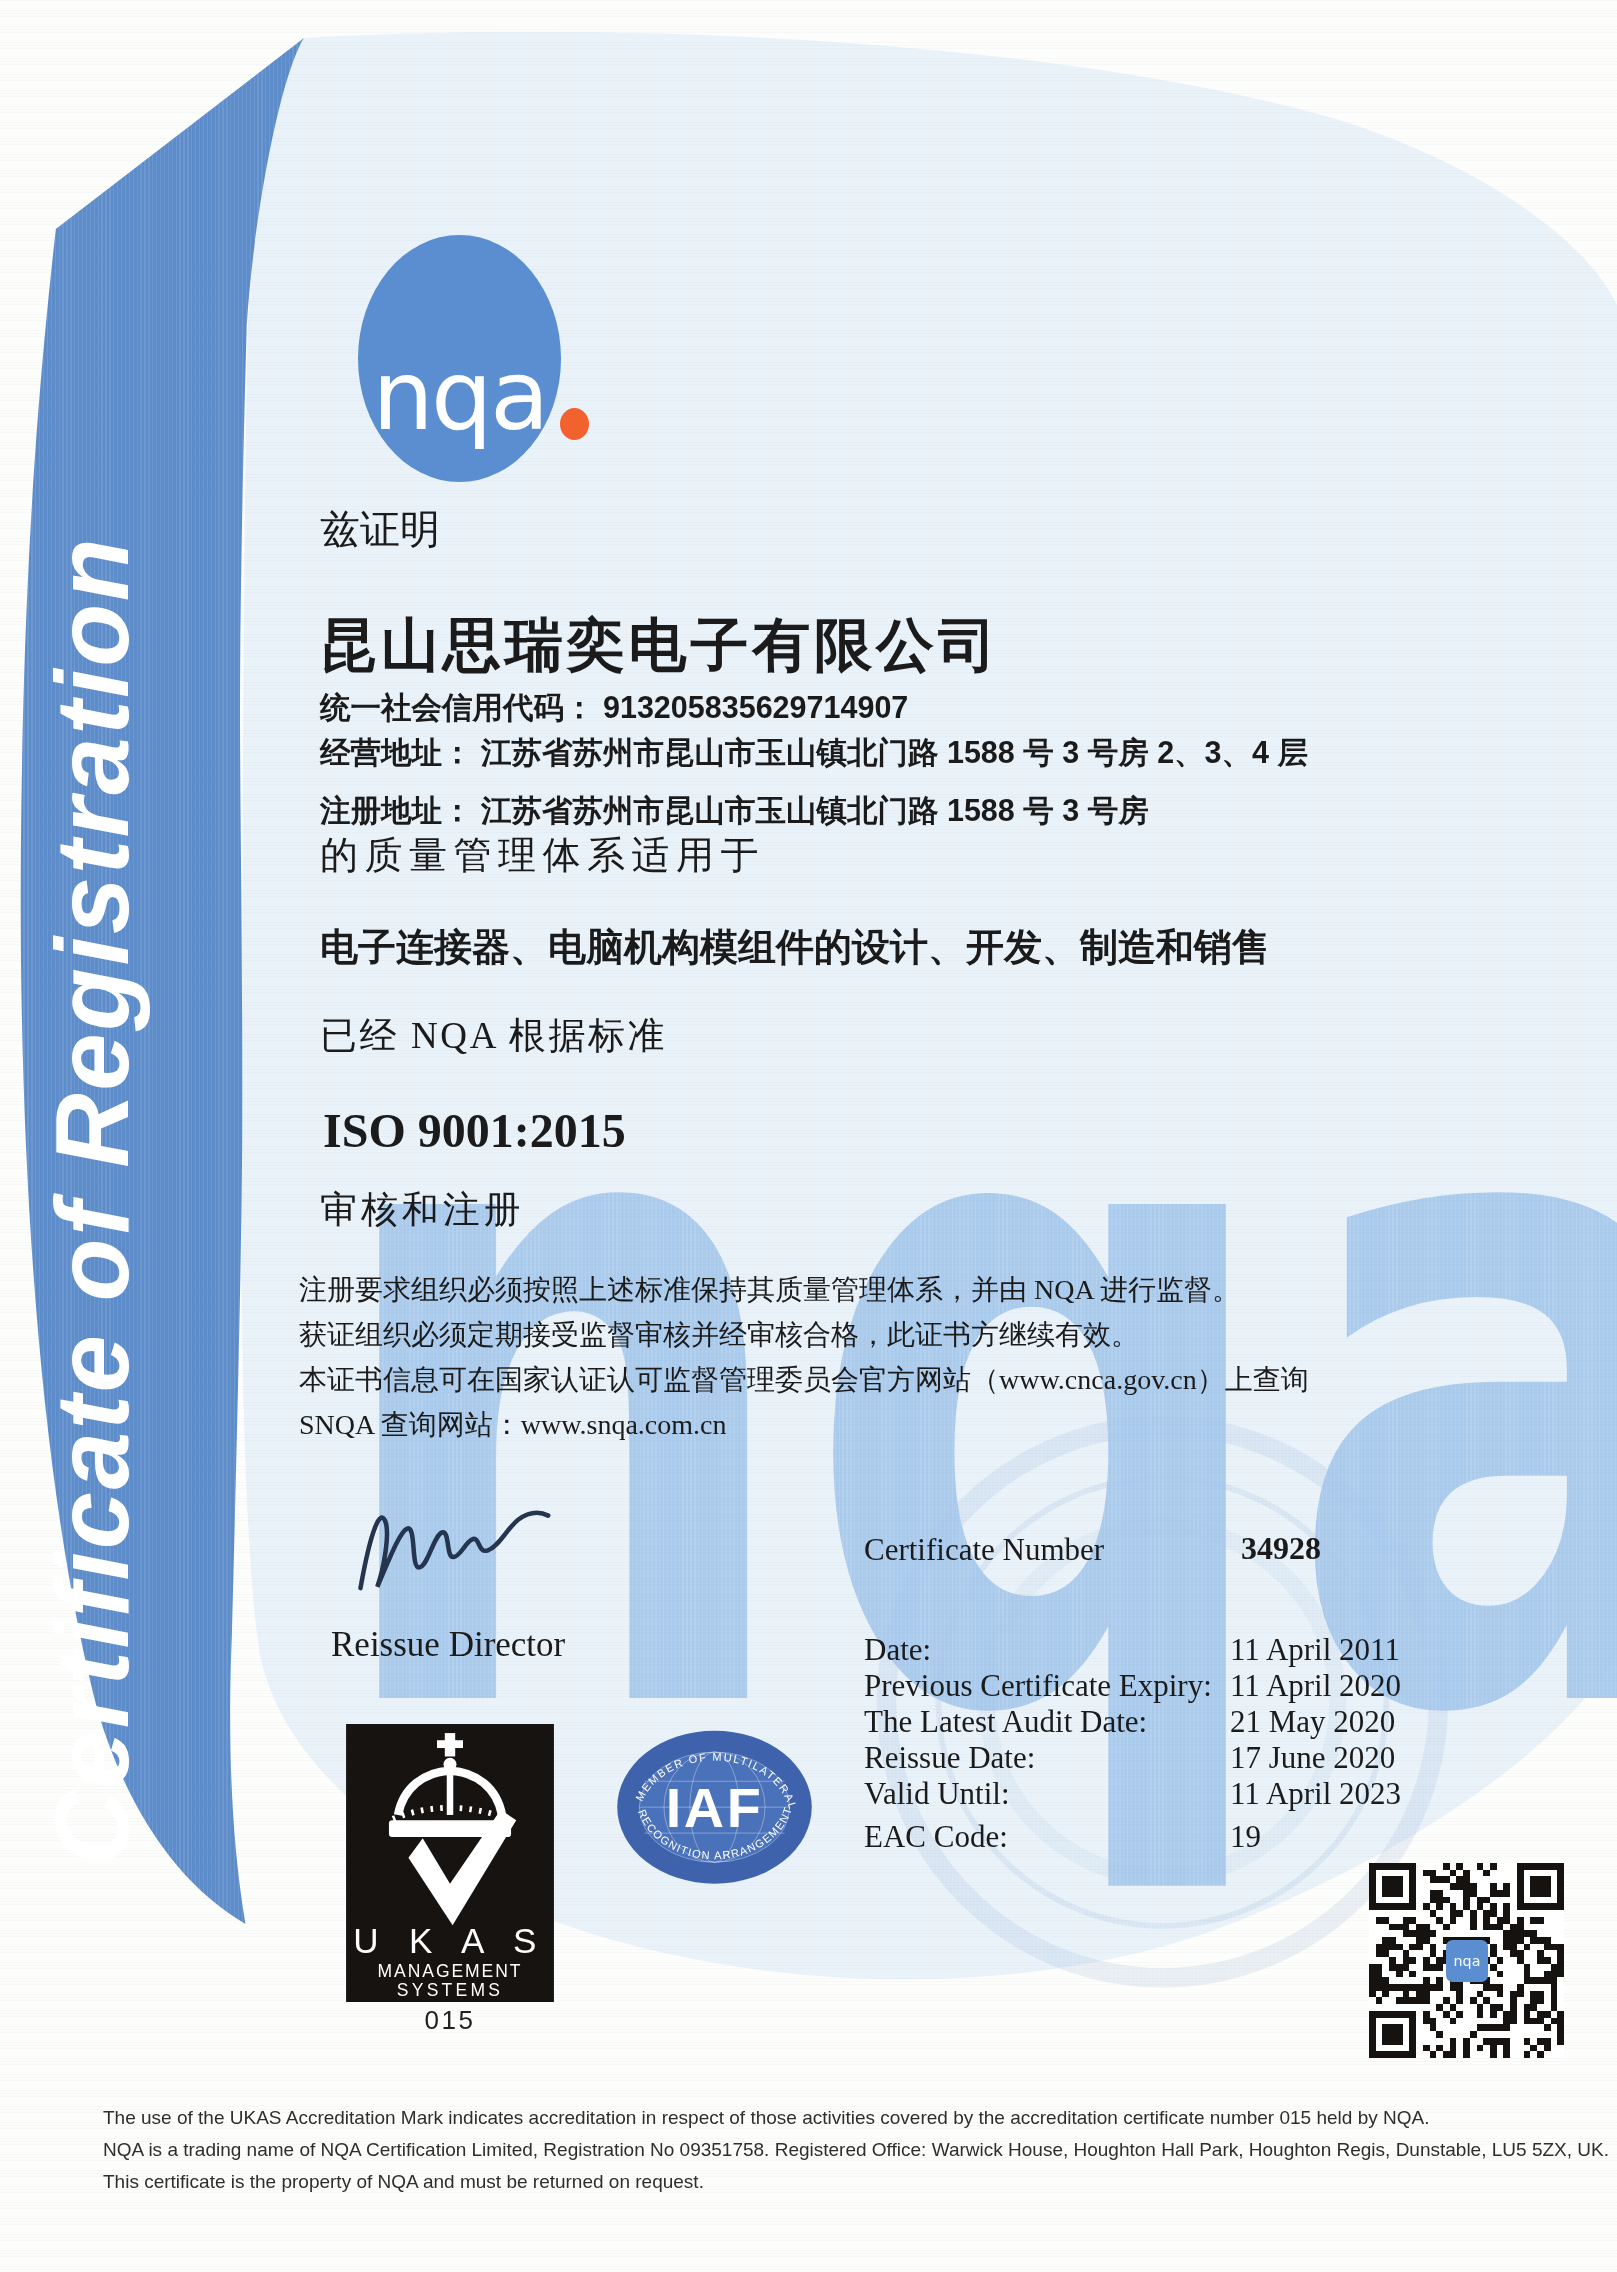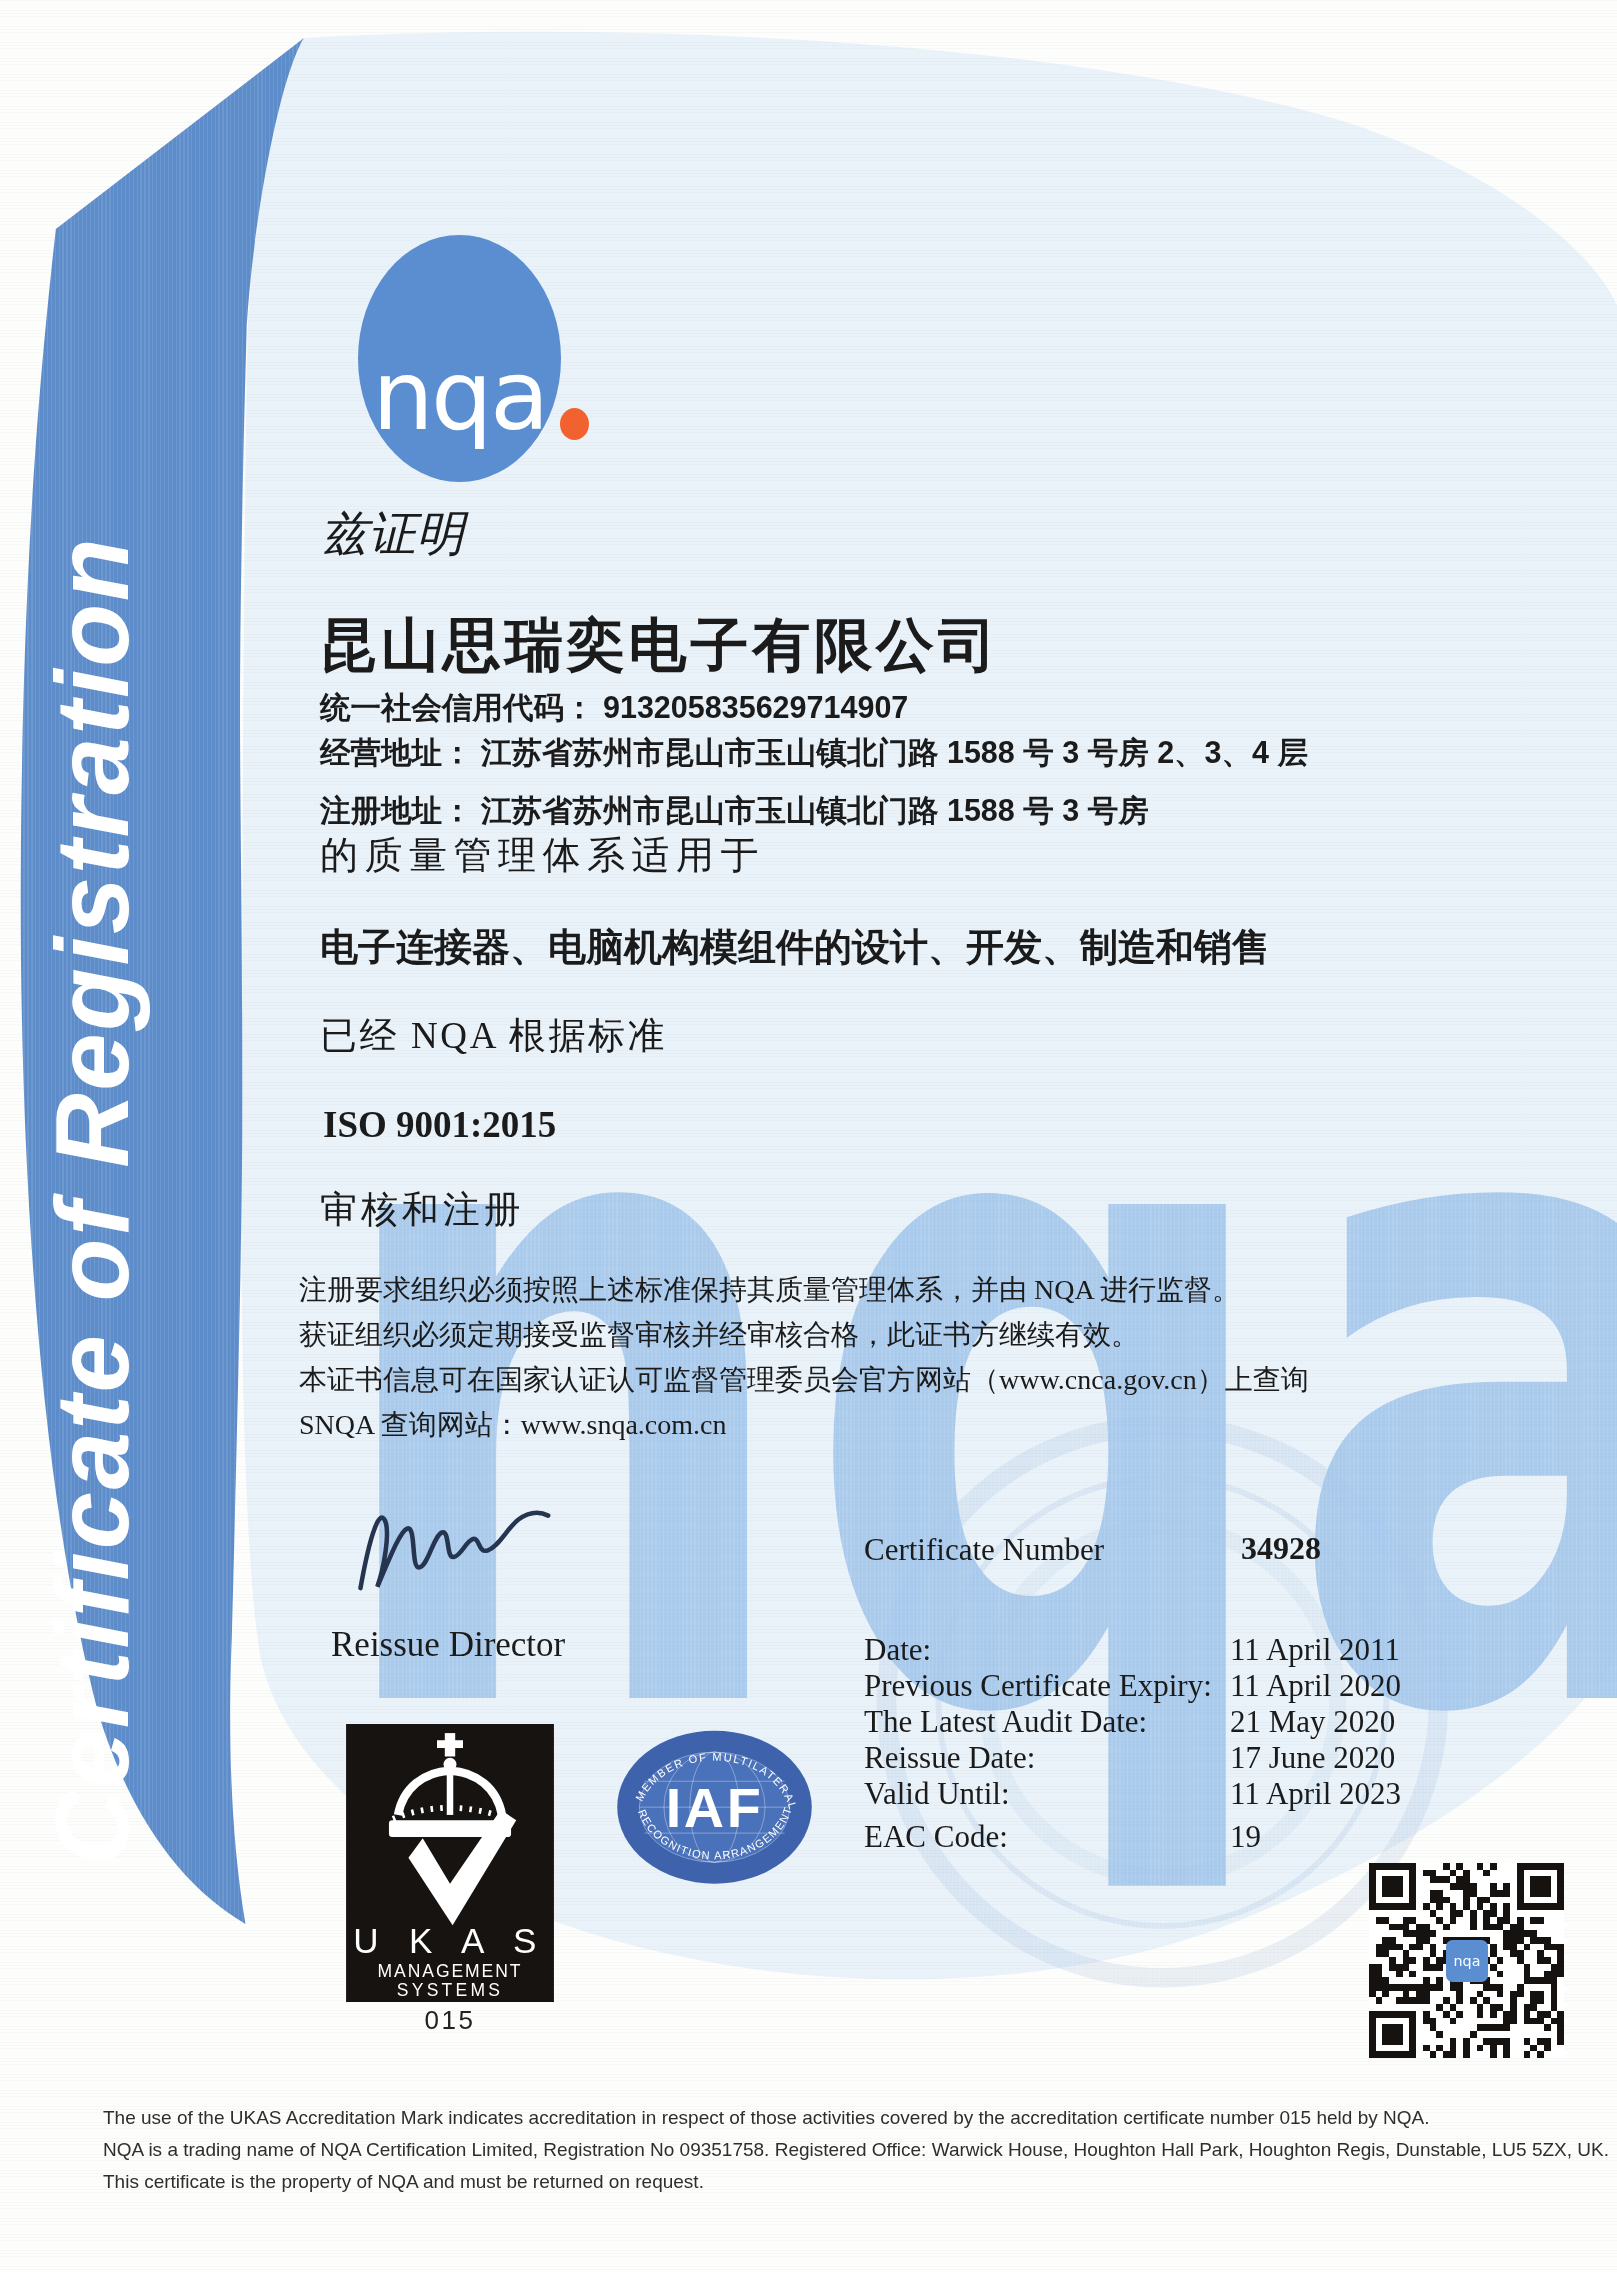"兹证明" .intro { font-size: 48px -> 40px; font-style: italic -> none }
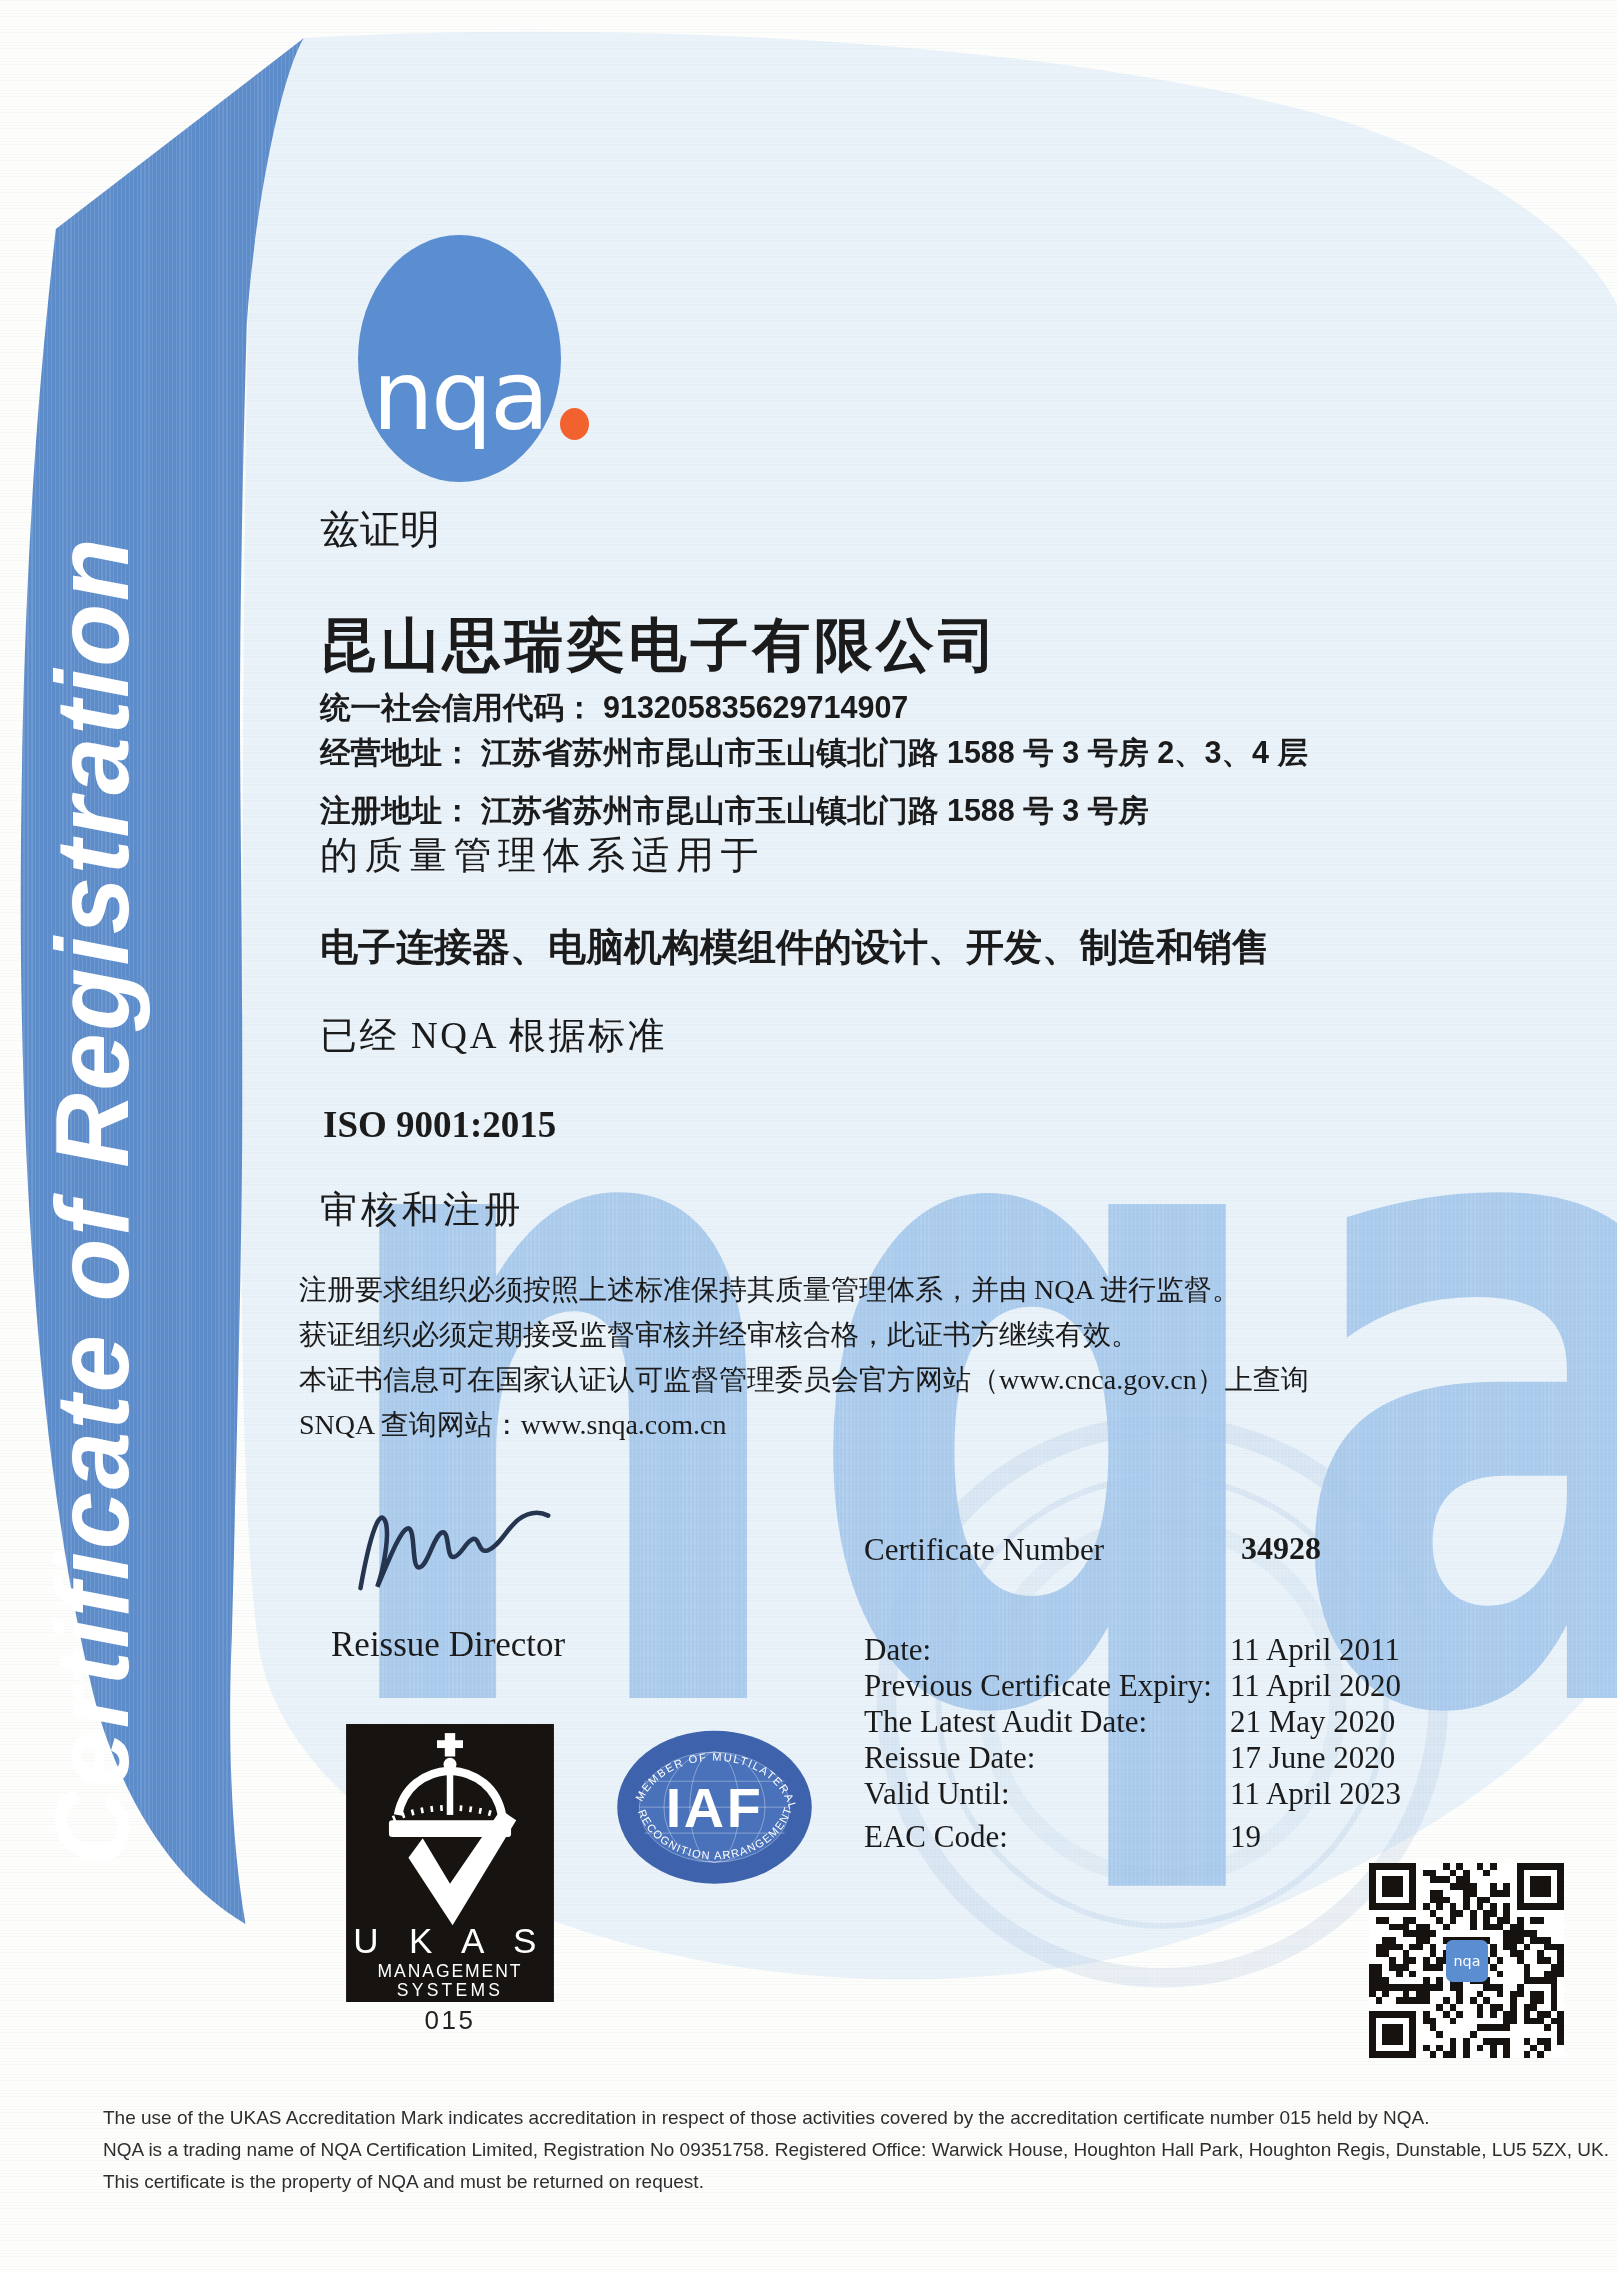"ISO 9001:2015" .standard { font-size: 37px -> 48px }
